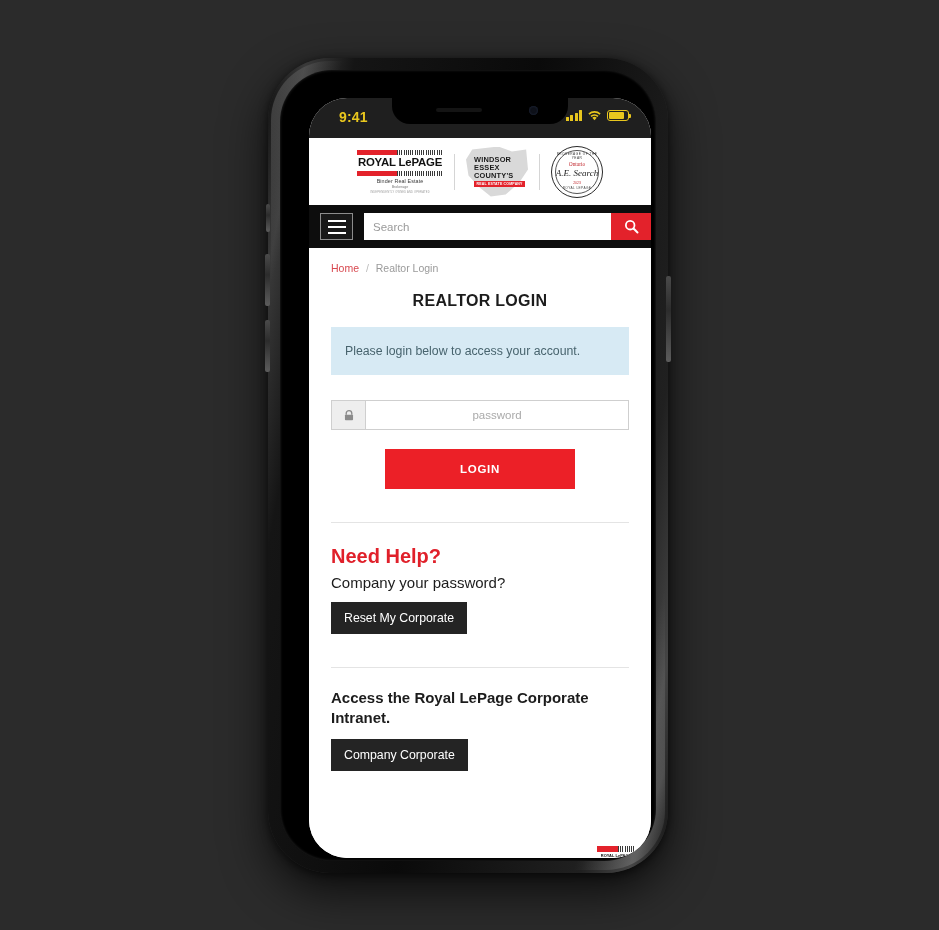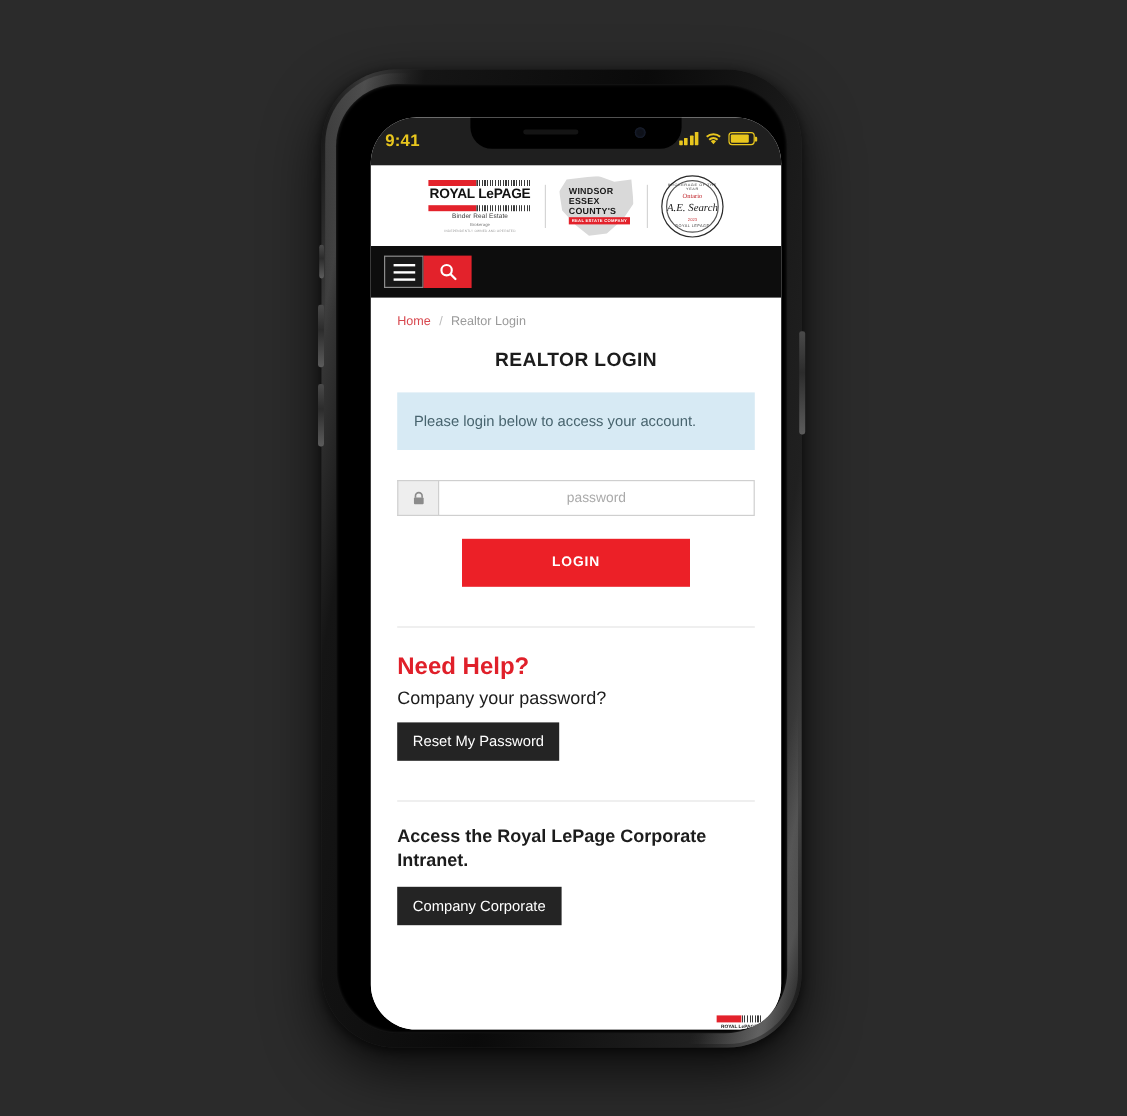"9:41" #status-time { left: 12px -> 30px }
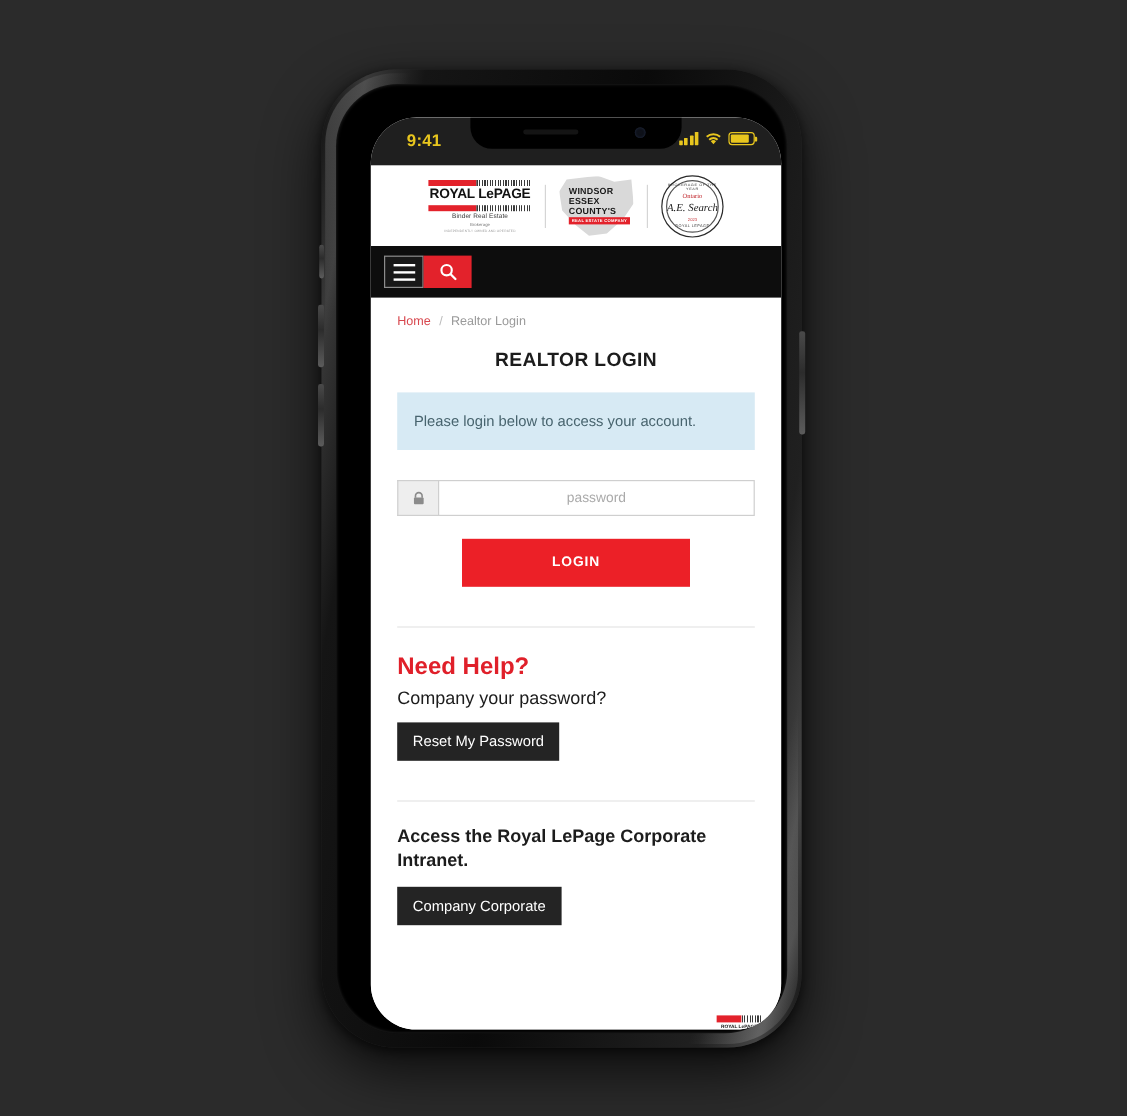"Search" input { html: none -> <input> }
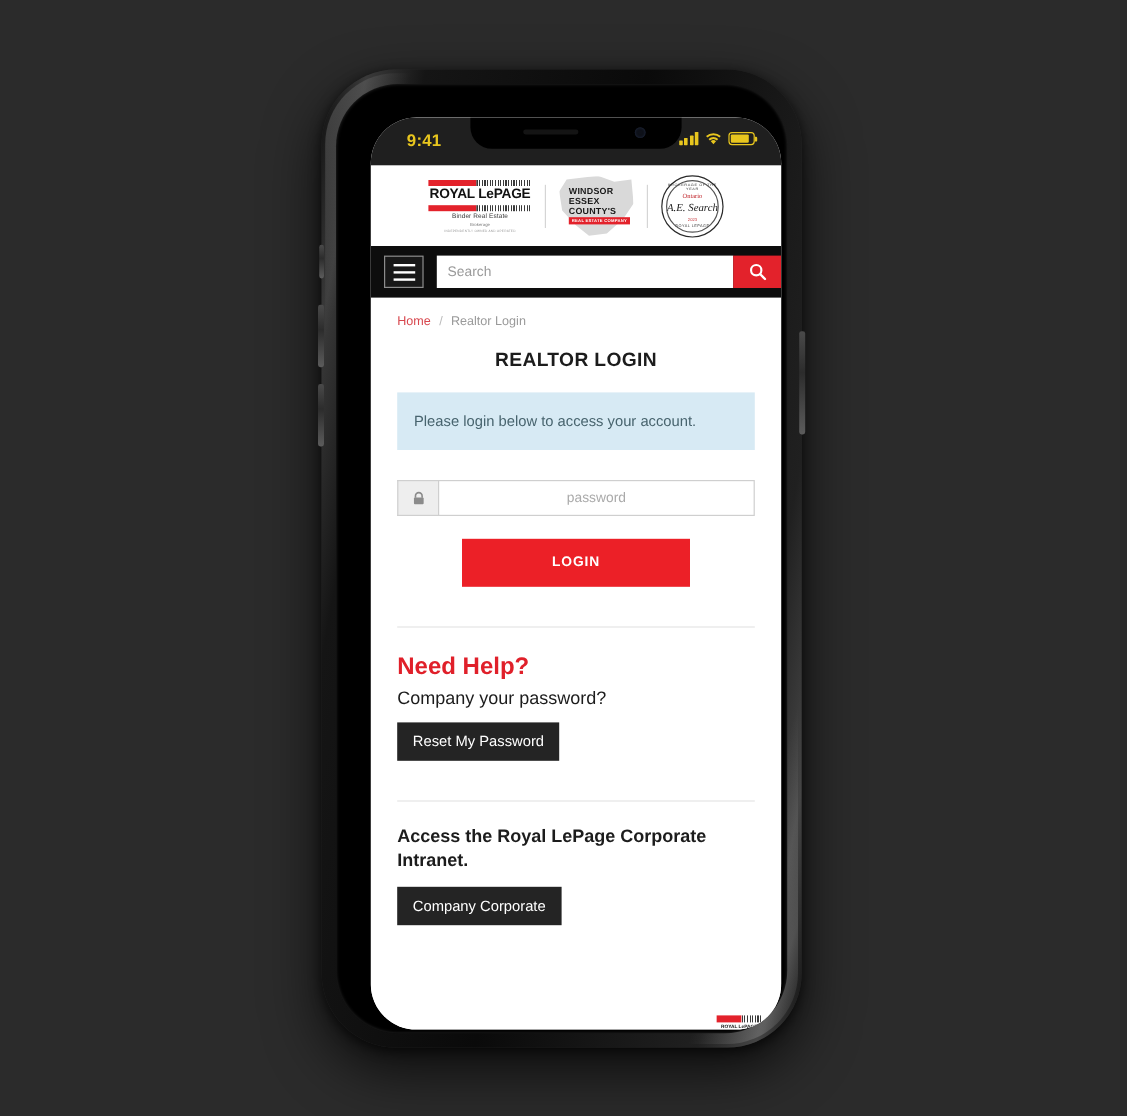"Reset My Password" button.dark-button { text: Password -> Corporate }
